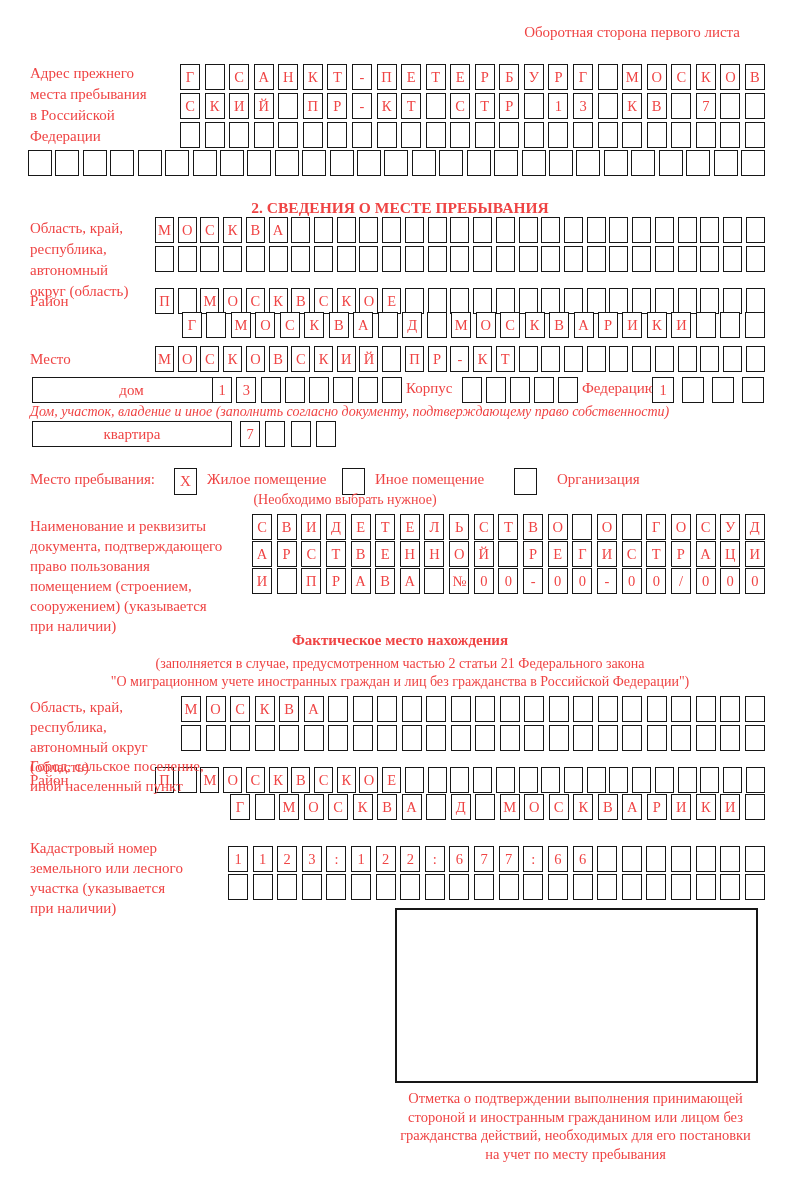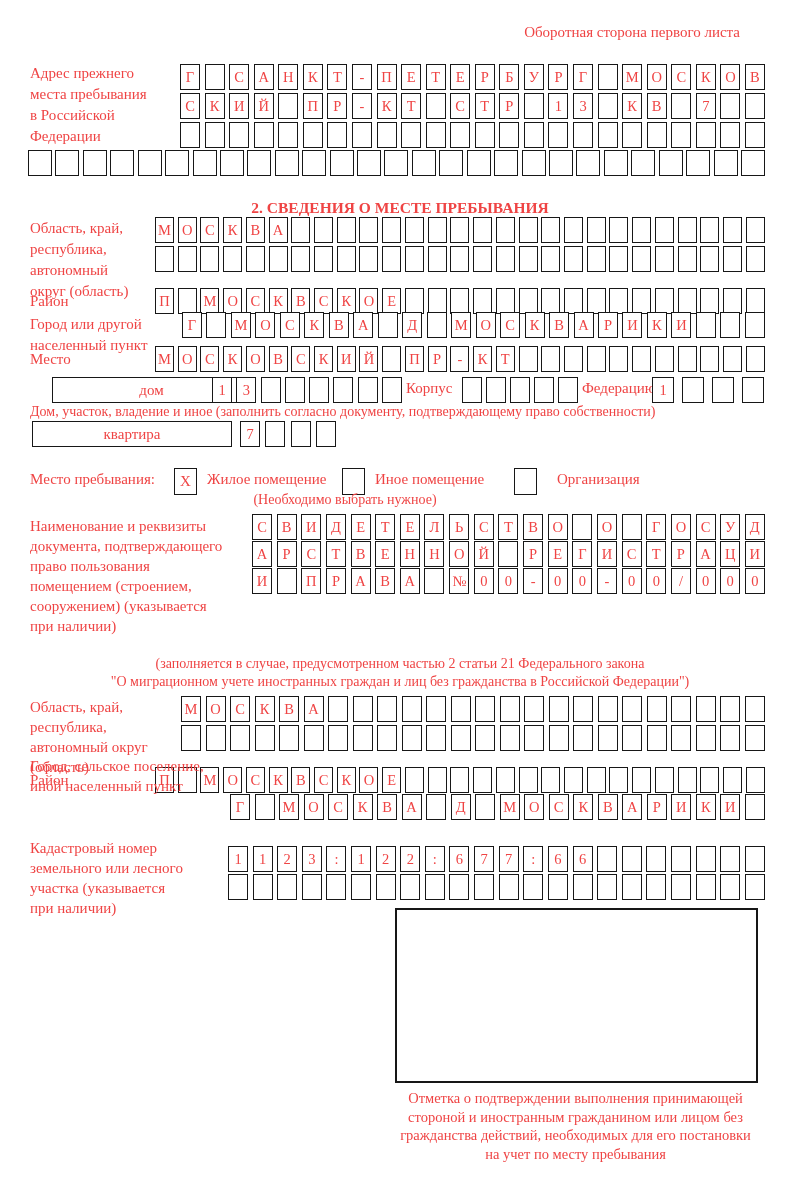"Город или другой" div.abs { html: <div>Город или другой населенный пункт</div> -> none }
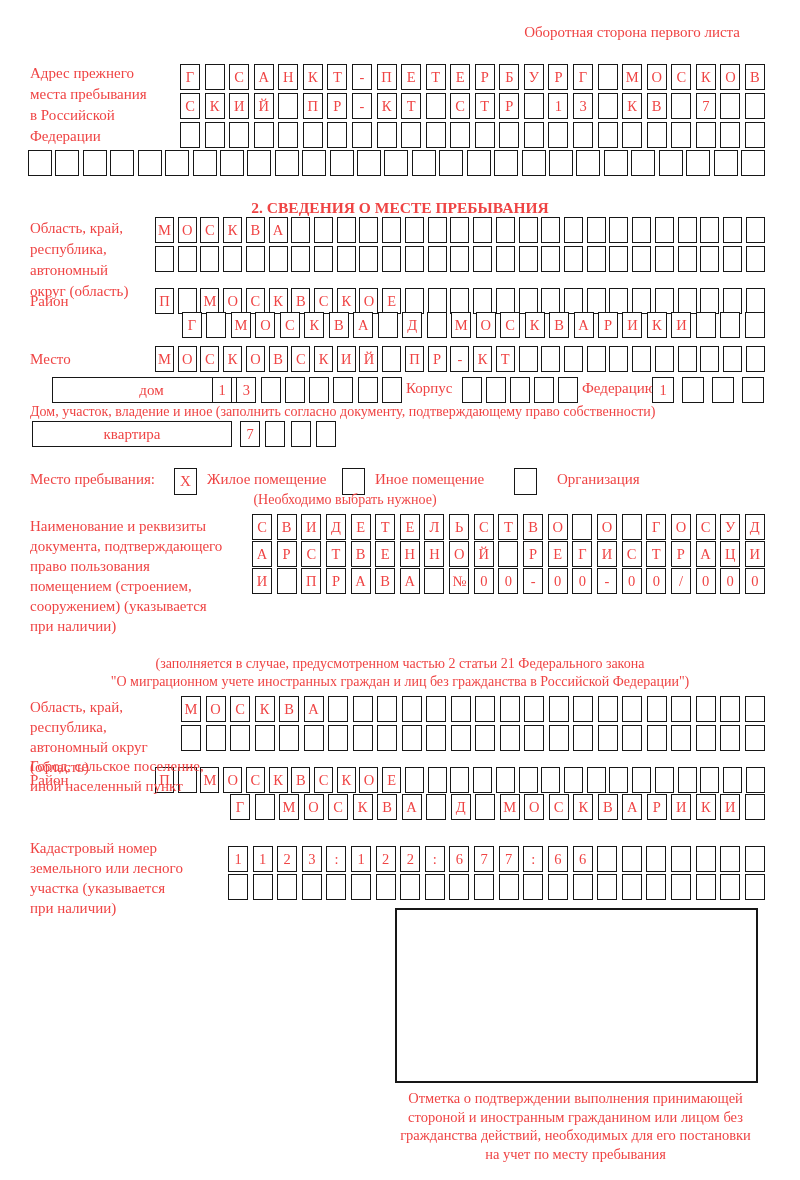"дом" div.abs { margin-left: 20px -> none }
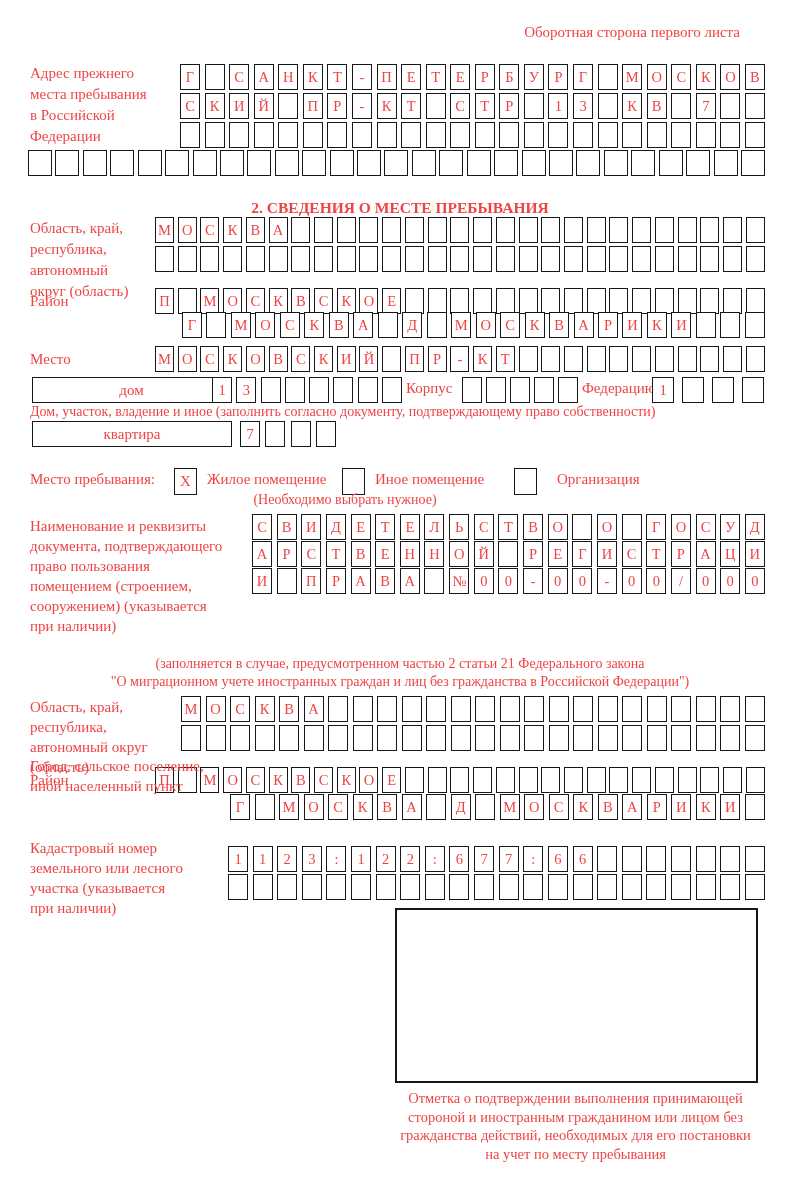"Дом, участок, владение и иное" div.abs { font-style: none -> italic }
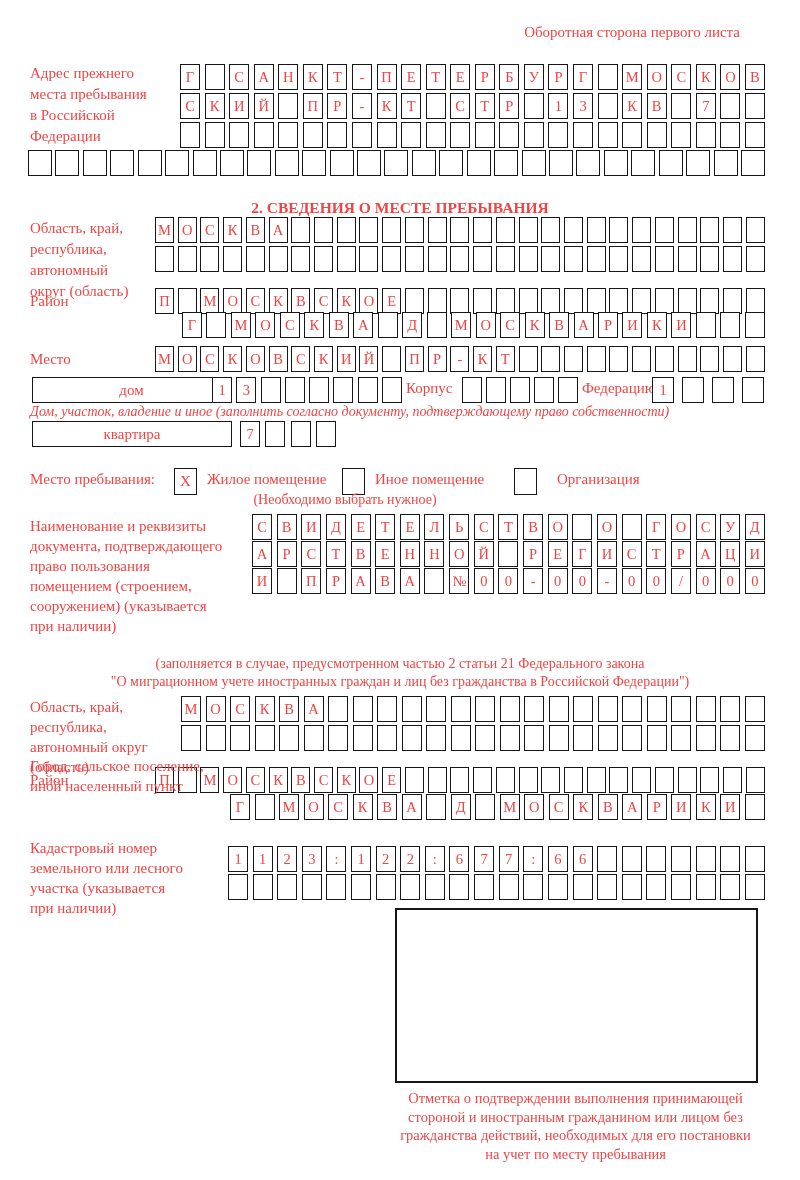"Фактическое место нахождения" div.abs { html: none -> <div>Фактическое место нахождения</div> }
